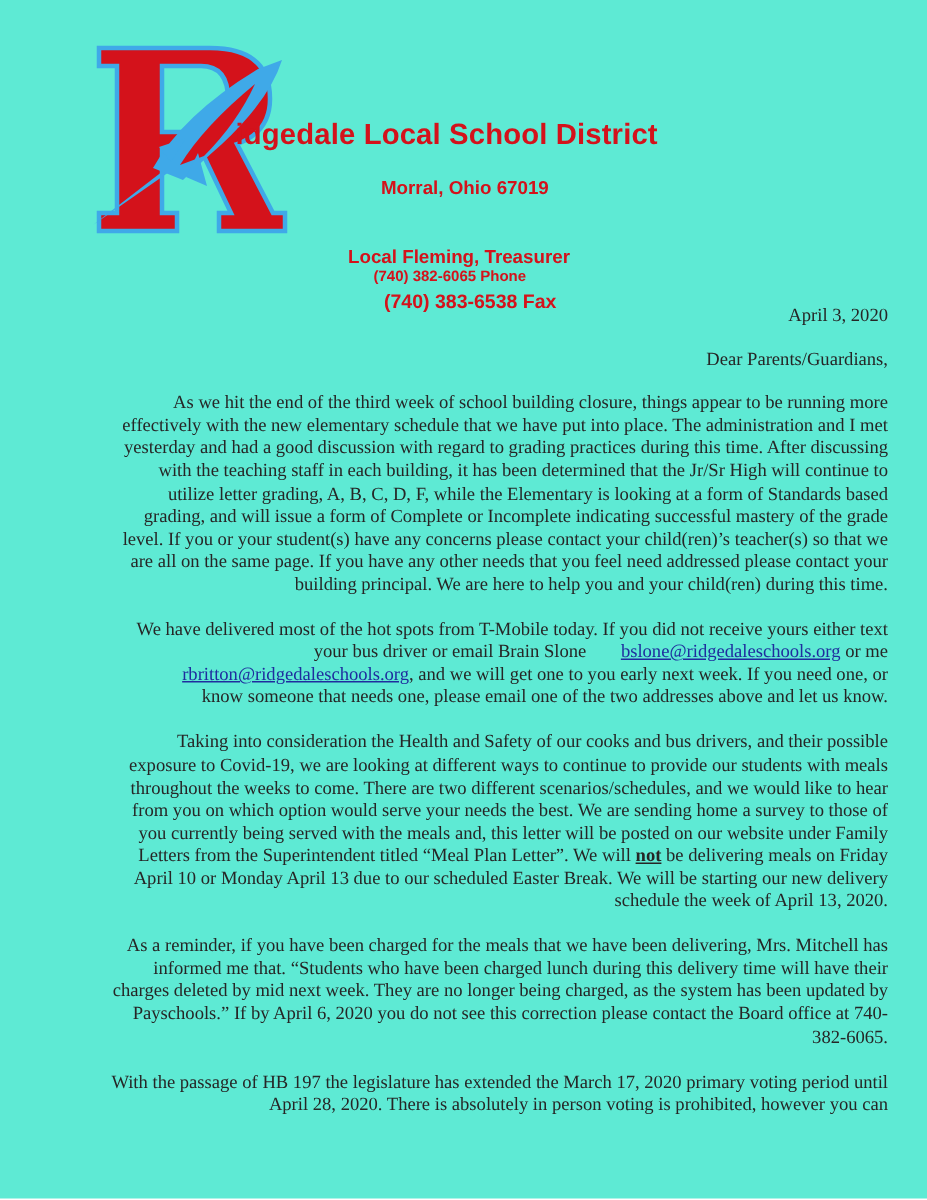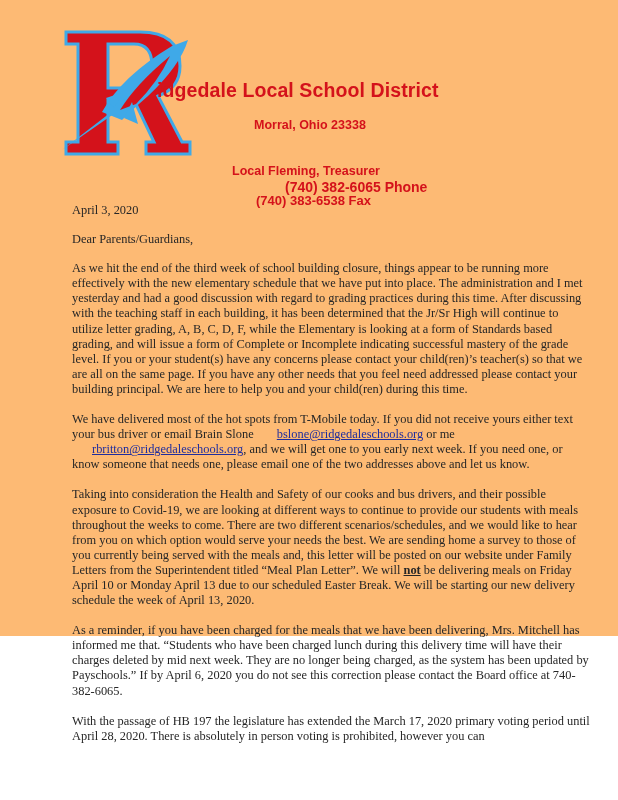"idgedale Local School District" .page { background: #fdba74 -> #5eead4; height: 636px -> 799px; text-align: none -> right }
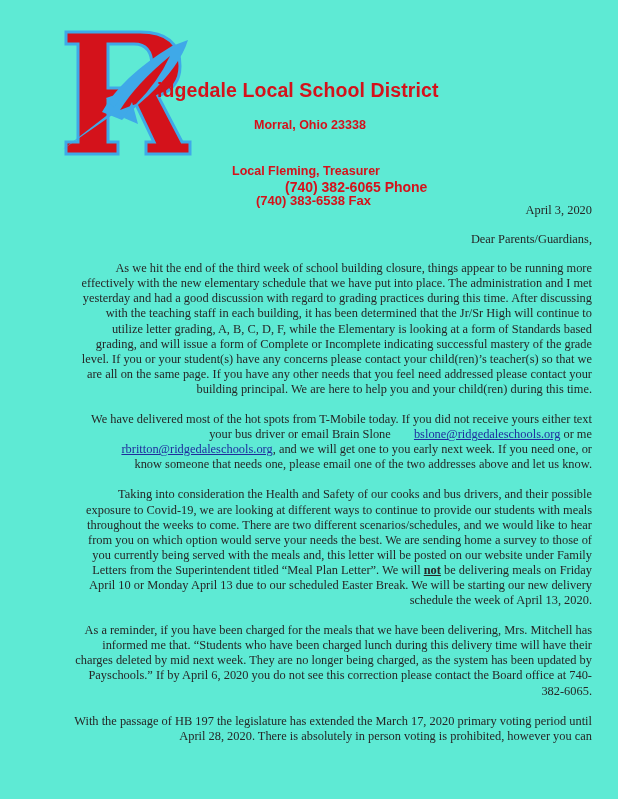"Morral, Ohio 23338" div.lh-line { text: 23338 -> 67019 }
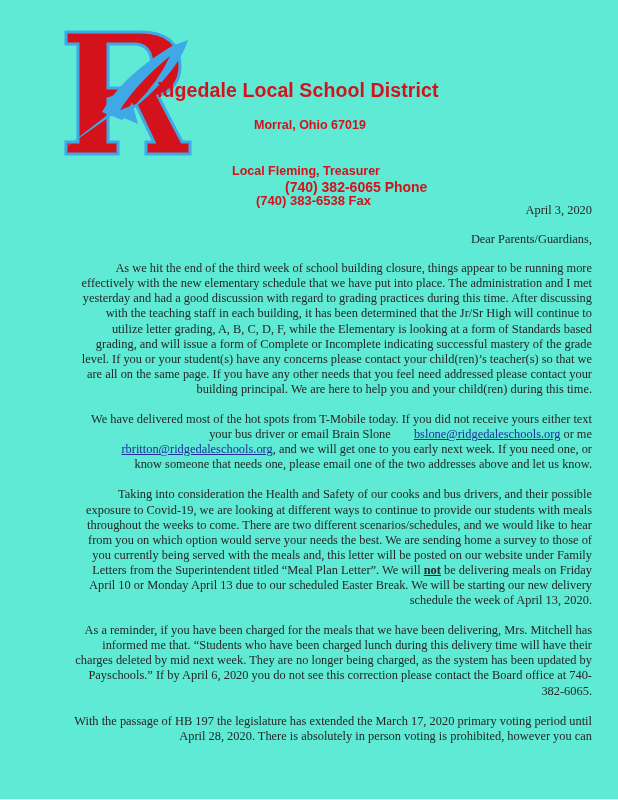"(740) 382-6065 Phone" .phone { font-size: 14px -> 10px; margin-left: 36px -> none }
